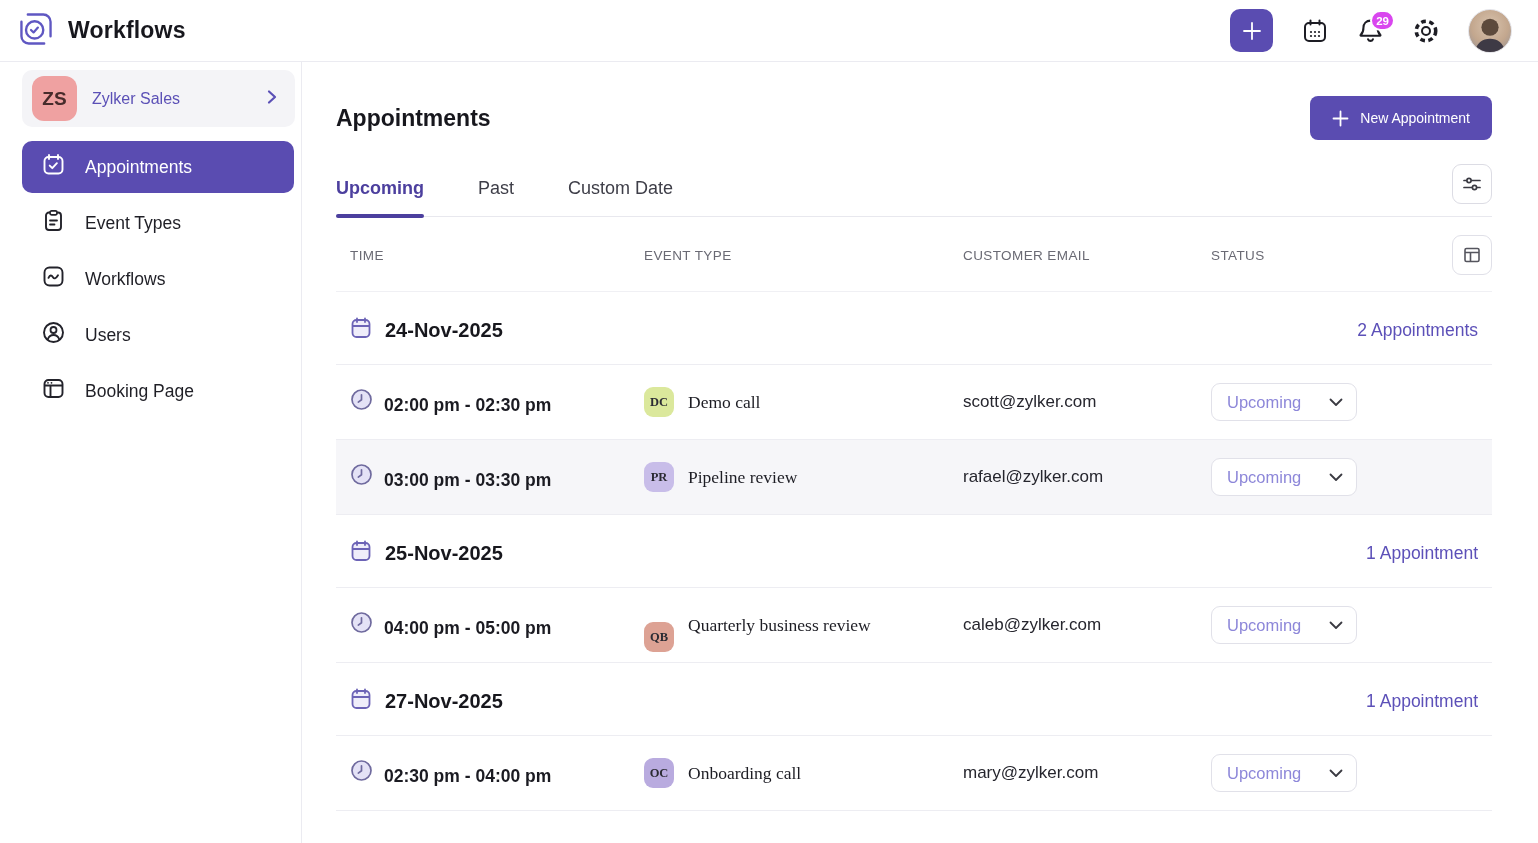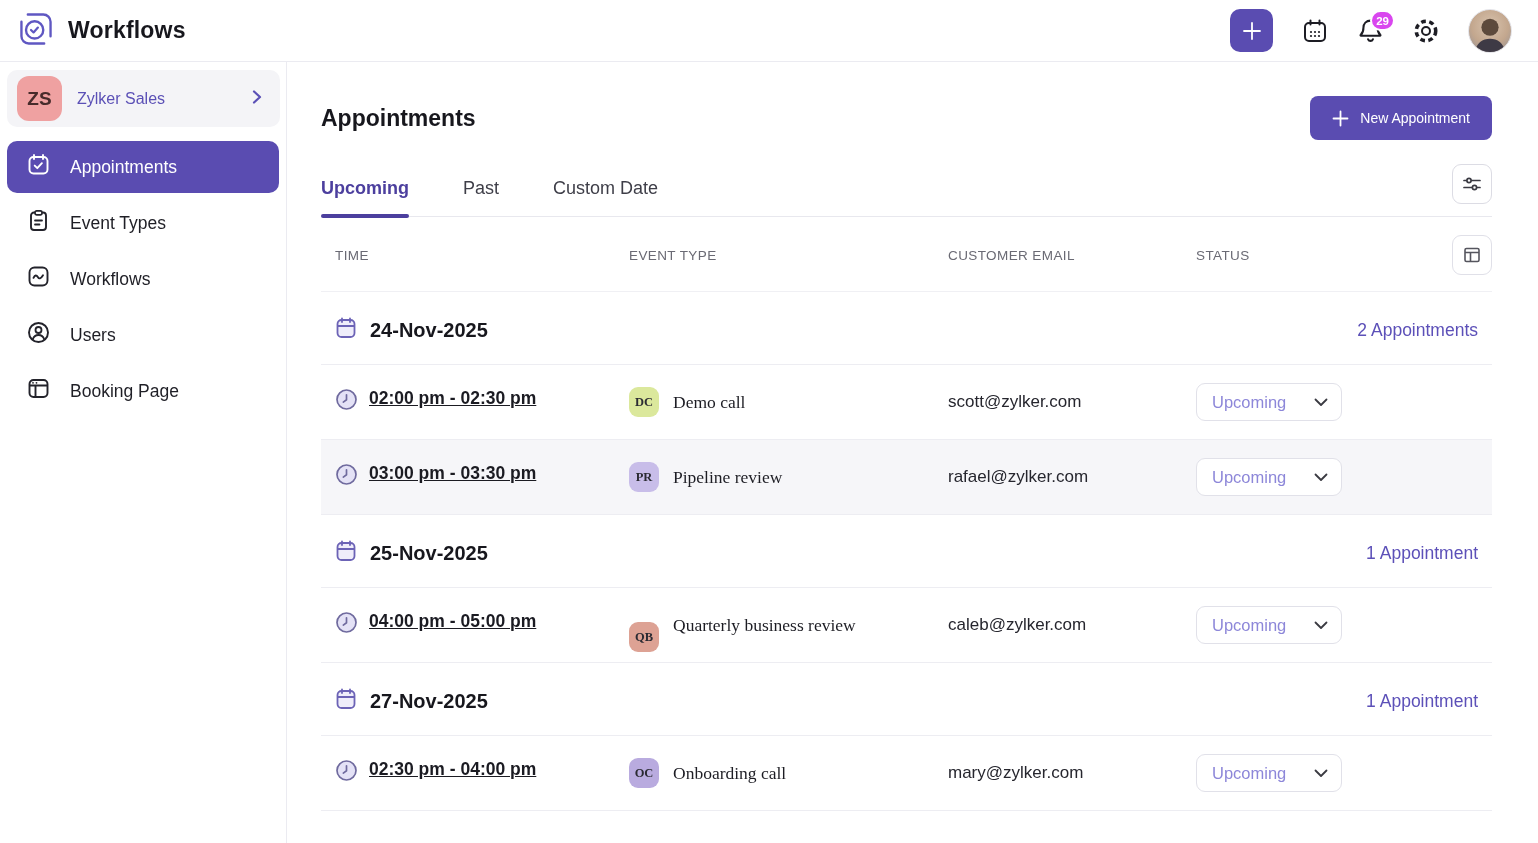"ZS" .layout { padding-left: none -> 15px }
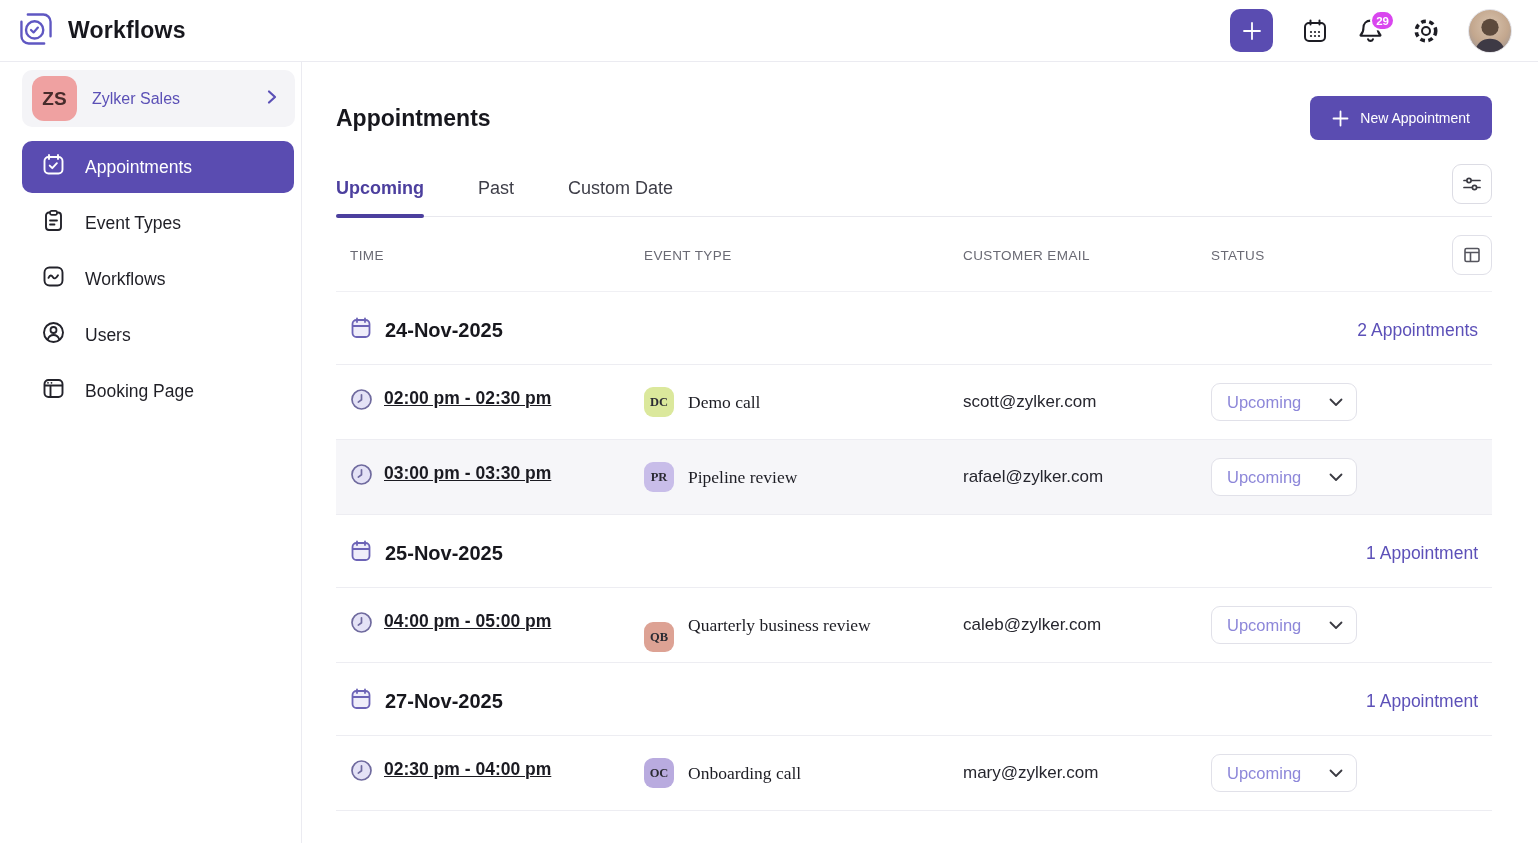"02:00 pm - 02:30 pm" .cell-time { align-items: flex-start -> flex-end; text-decoration: underline -> none }
